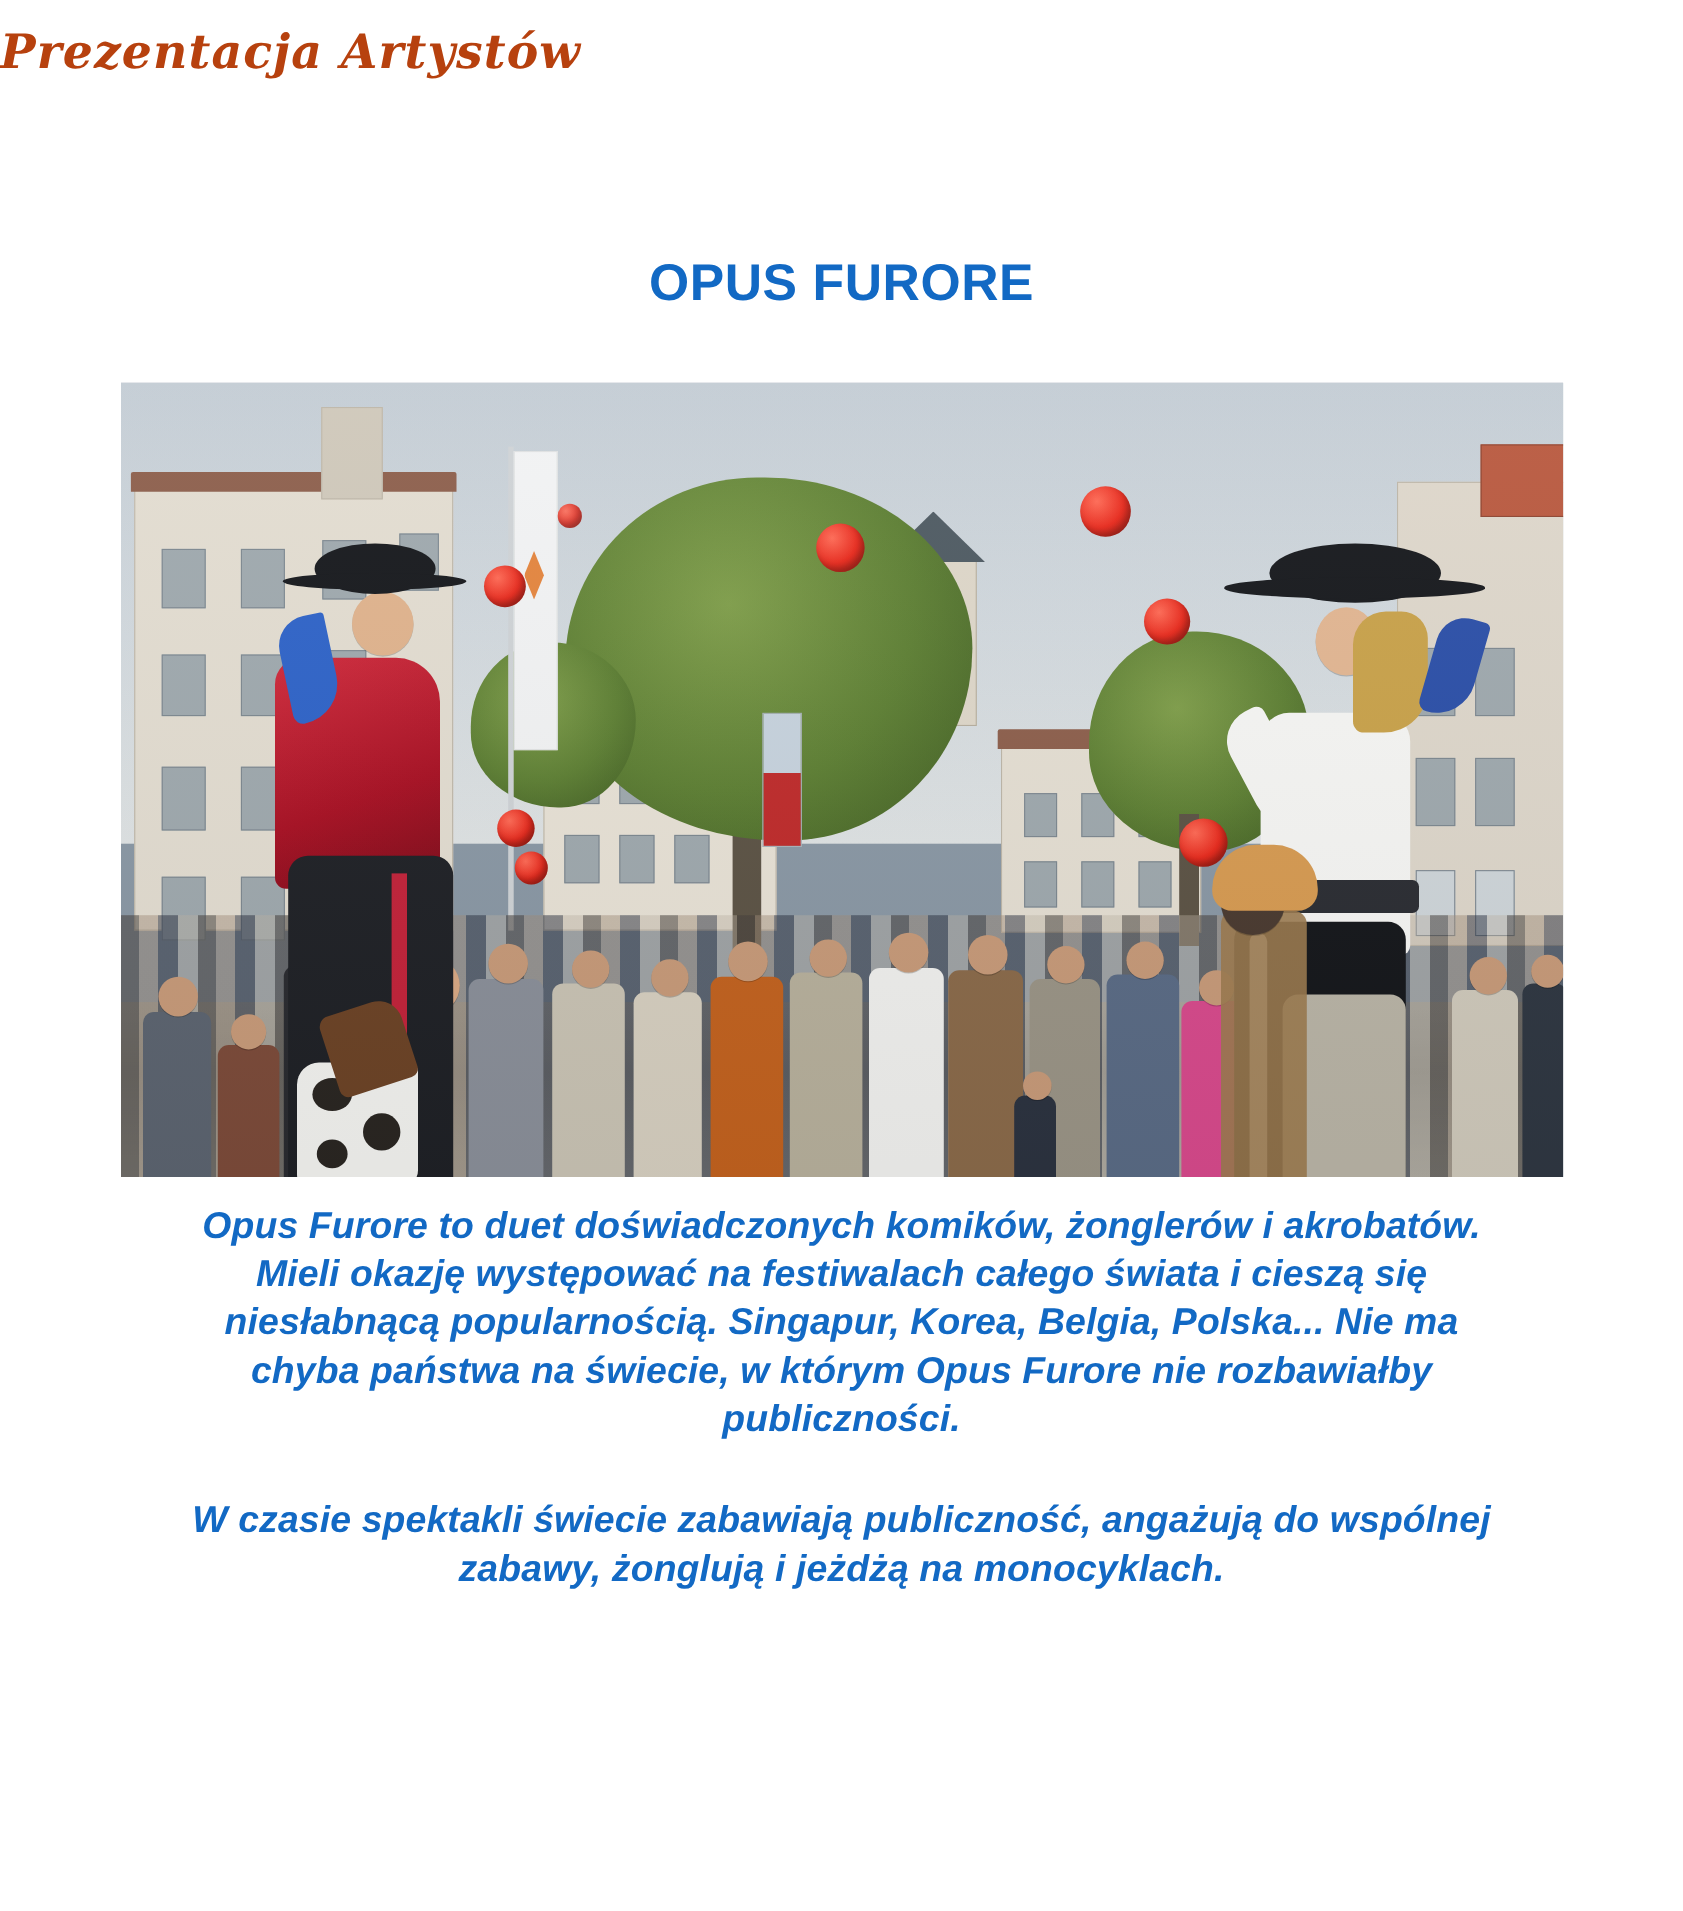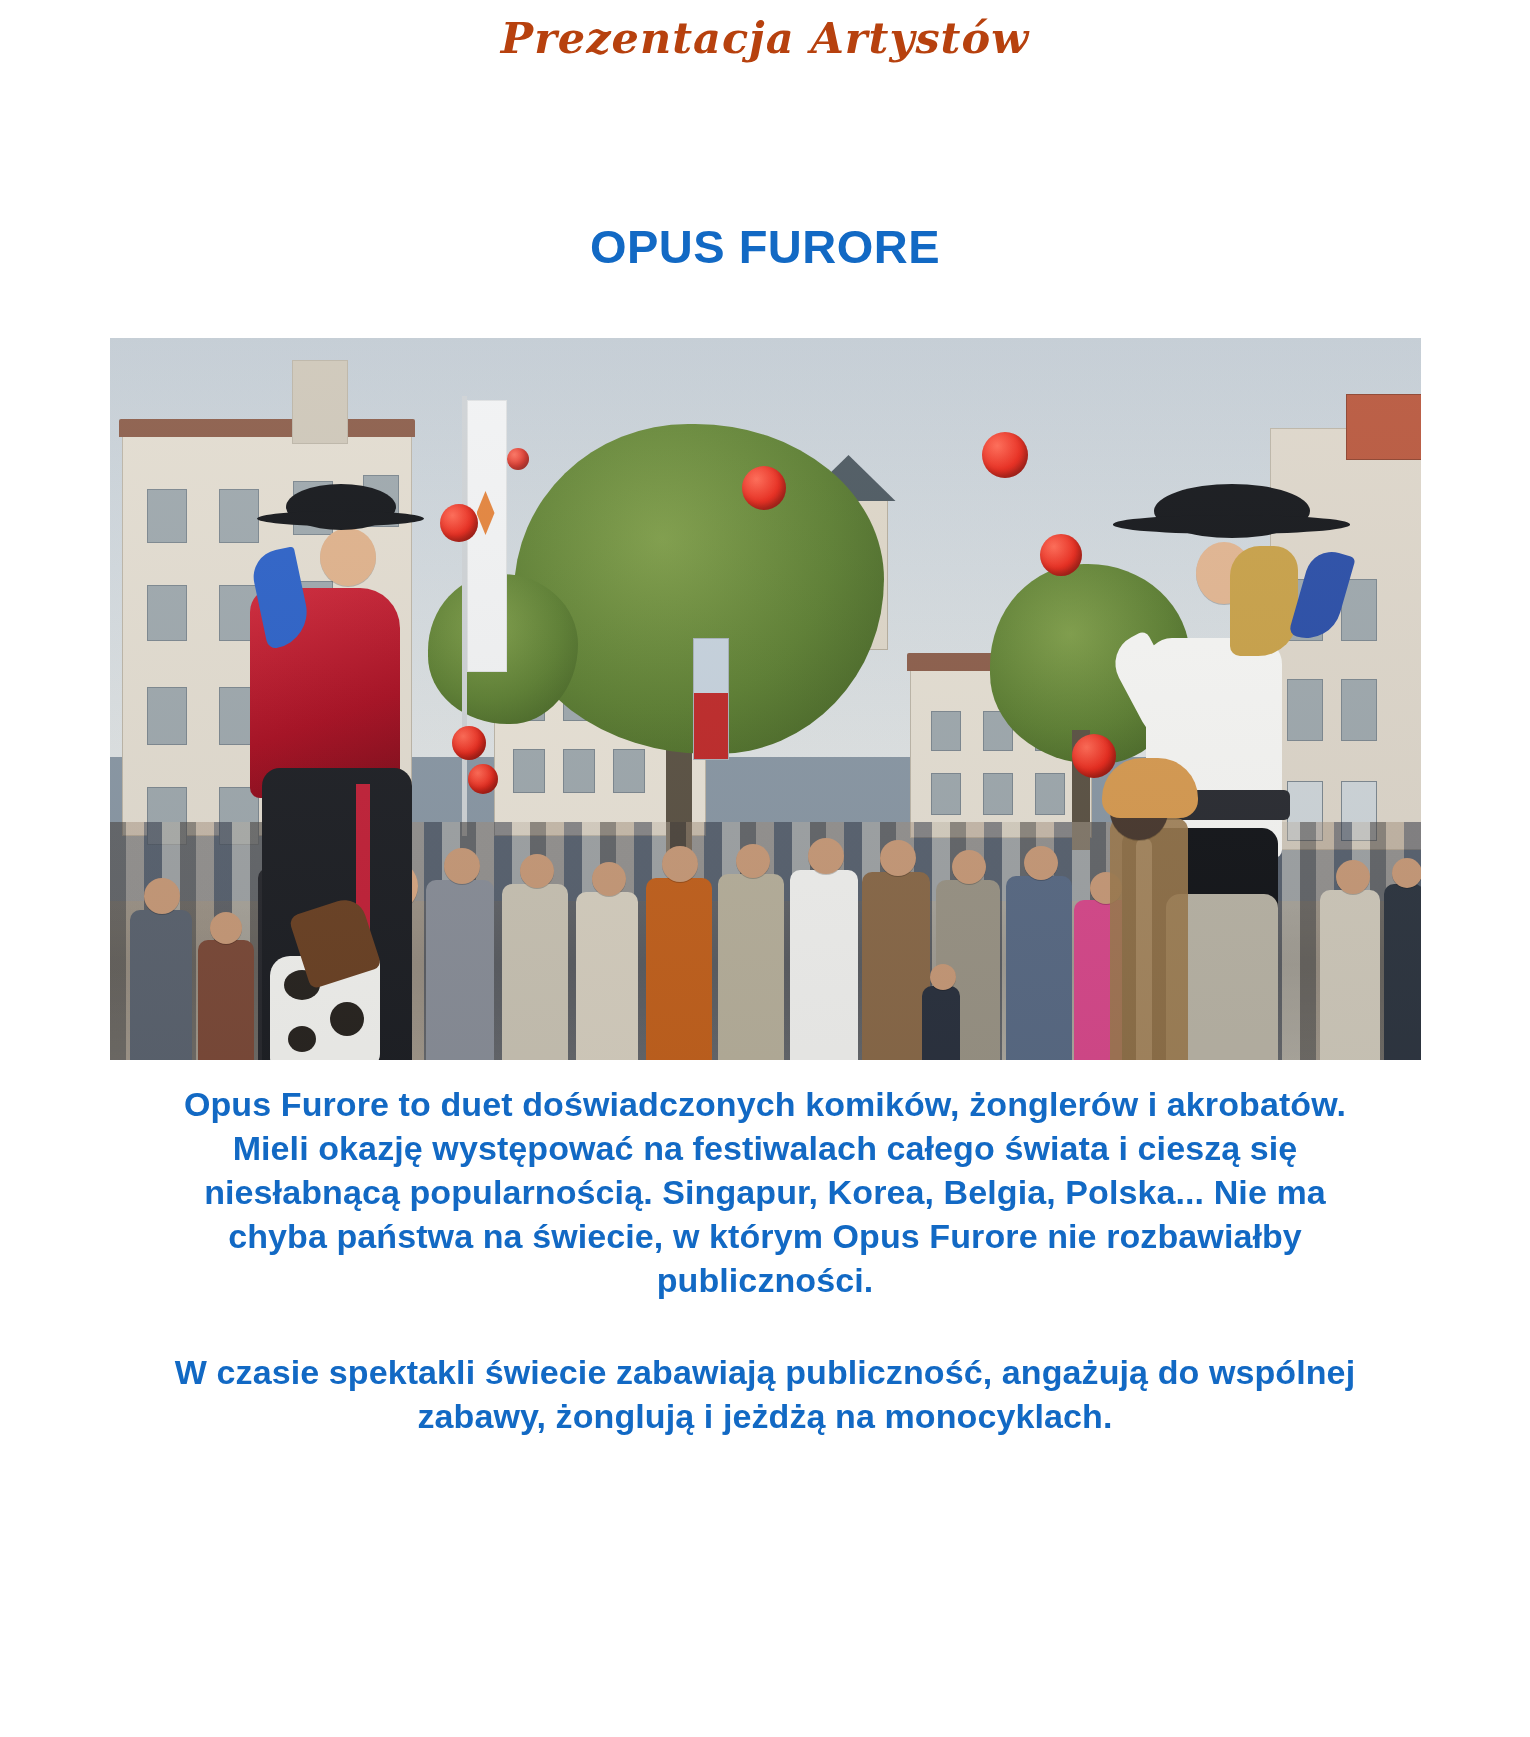"Prezentacja Artystów" .doc-header { padding-top: 12px -> 22px; text-align: center -> none }
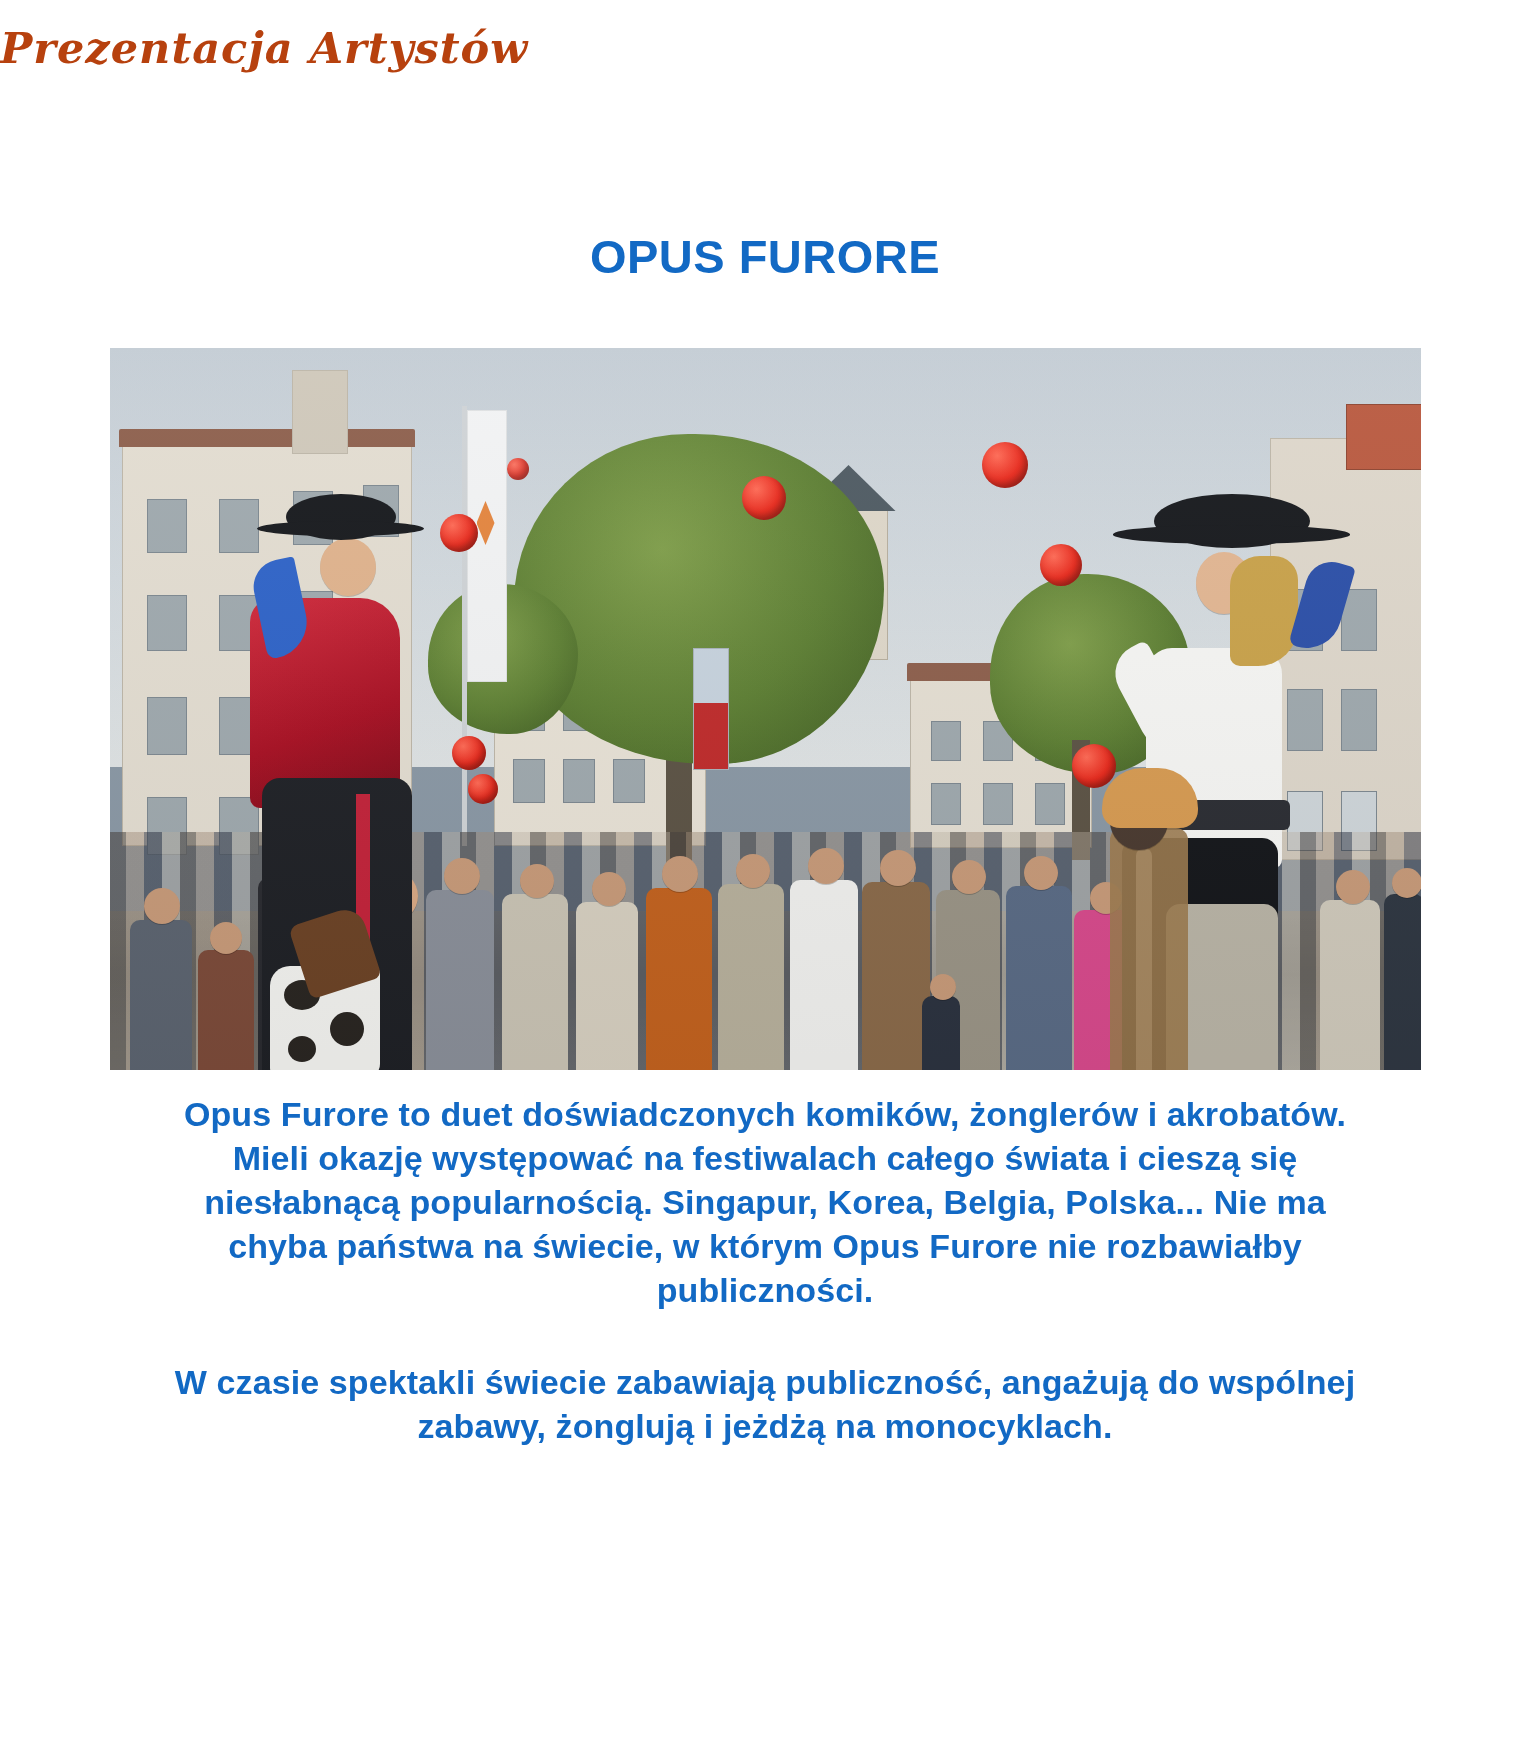"Opus Furore to duet doświadczonych" .desc p { font-style: none -> italic }
